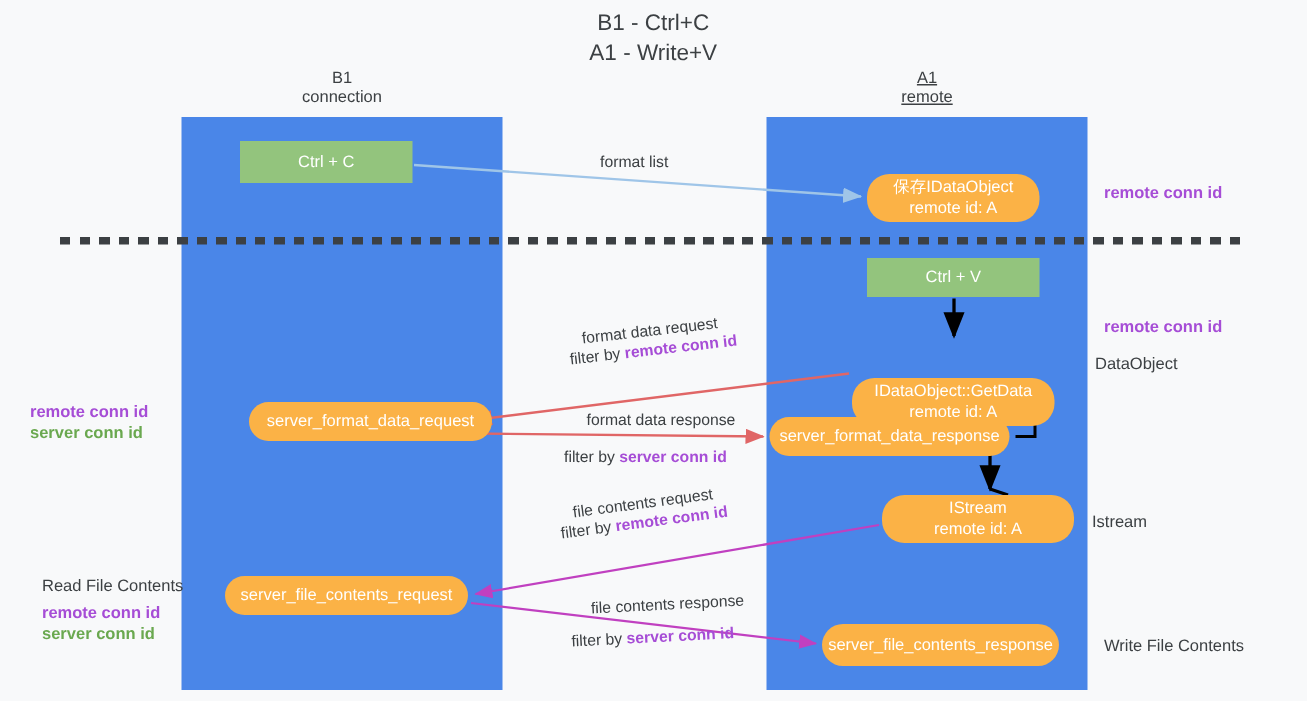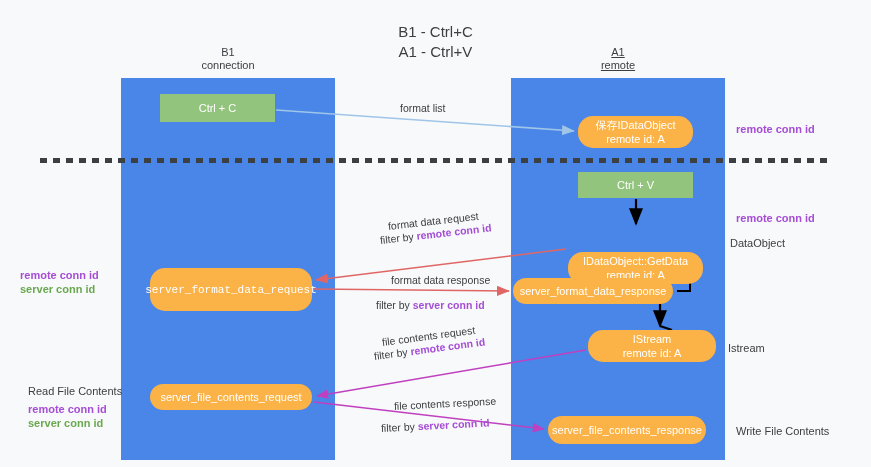"B1 - Ctrl+C" #title { margin-top: 16px -> none }
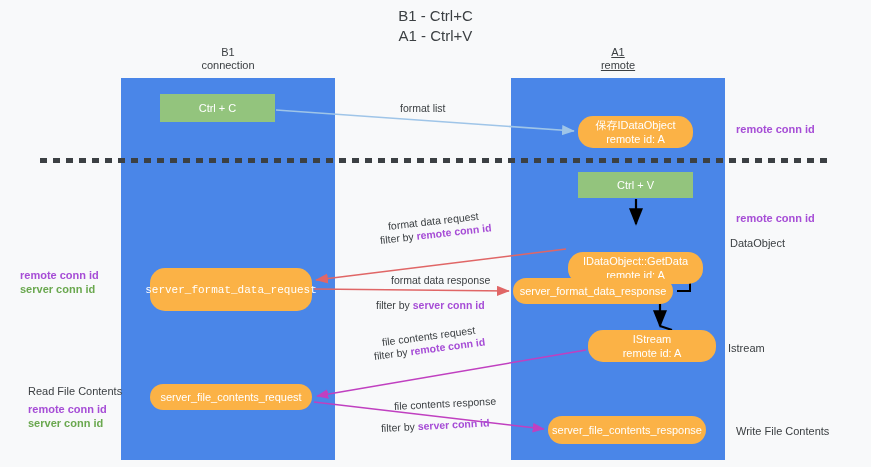"A1 - Ctrl+V" div { text: Ctrl+V -> Write+V }
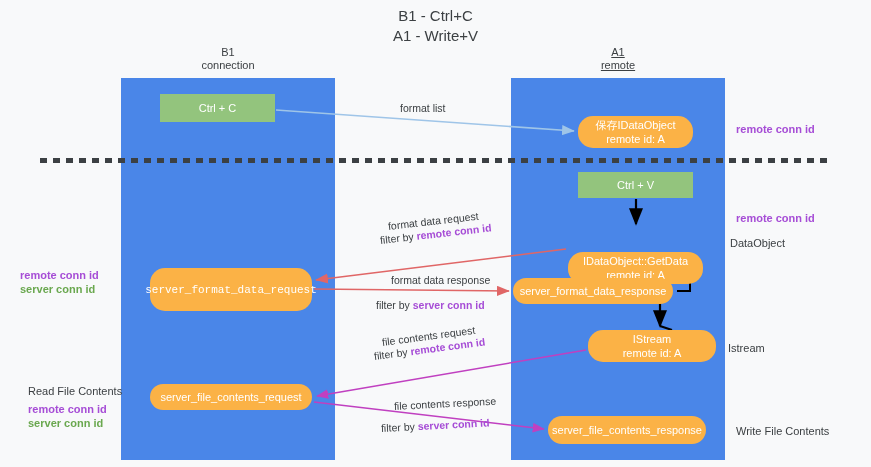"server_format_data_request" #n-sfdreq { font-family: Liberation Mono, monospace -> none; height: 43px -> 26px; left: 150px -> 166px }
